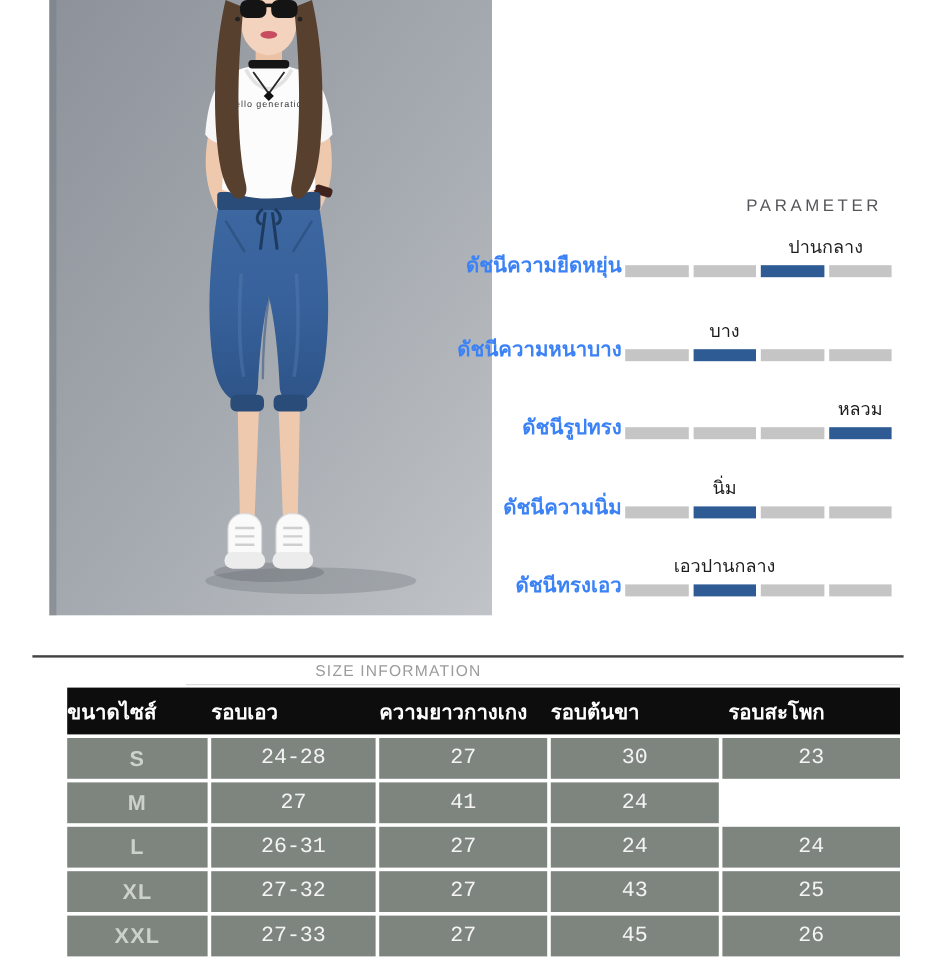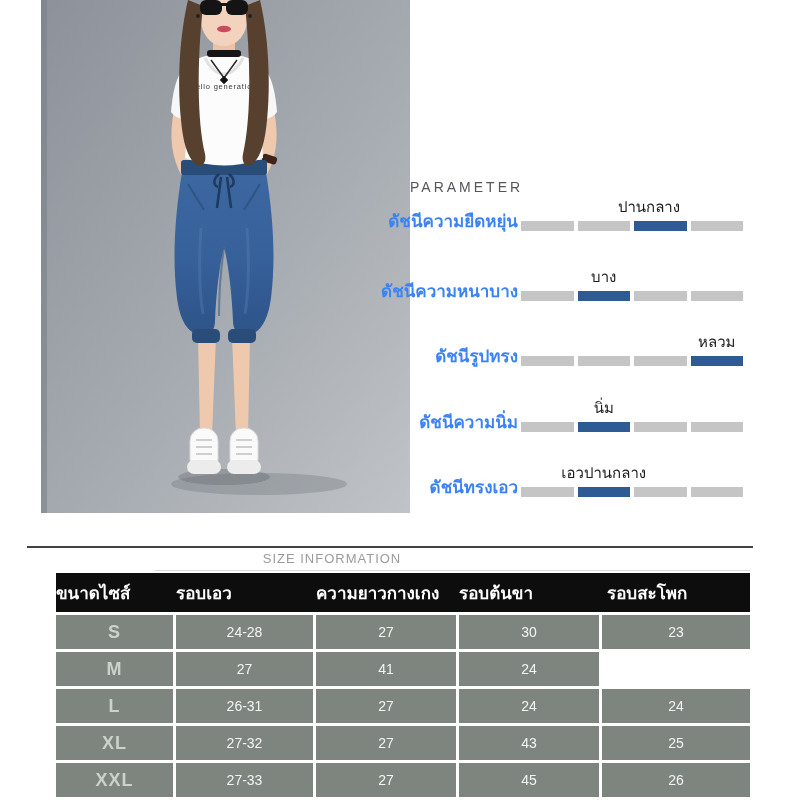"PARAMETER" .param-title { text-align: left -> right; top: 179px -> 163px }
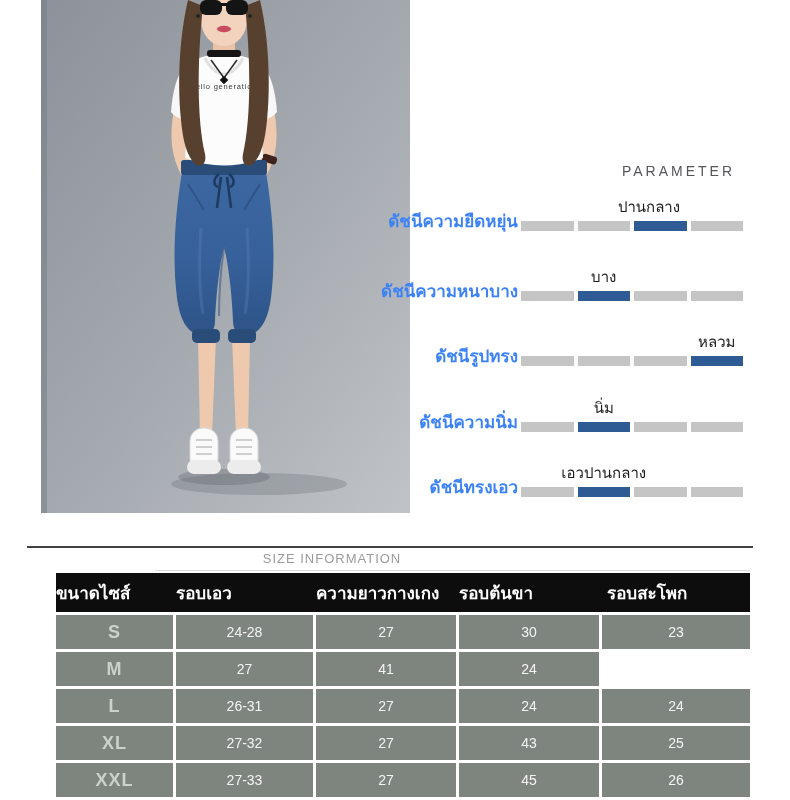"ปานกลาง" div.param-value { left: 649px -> 688px }
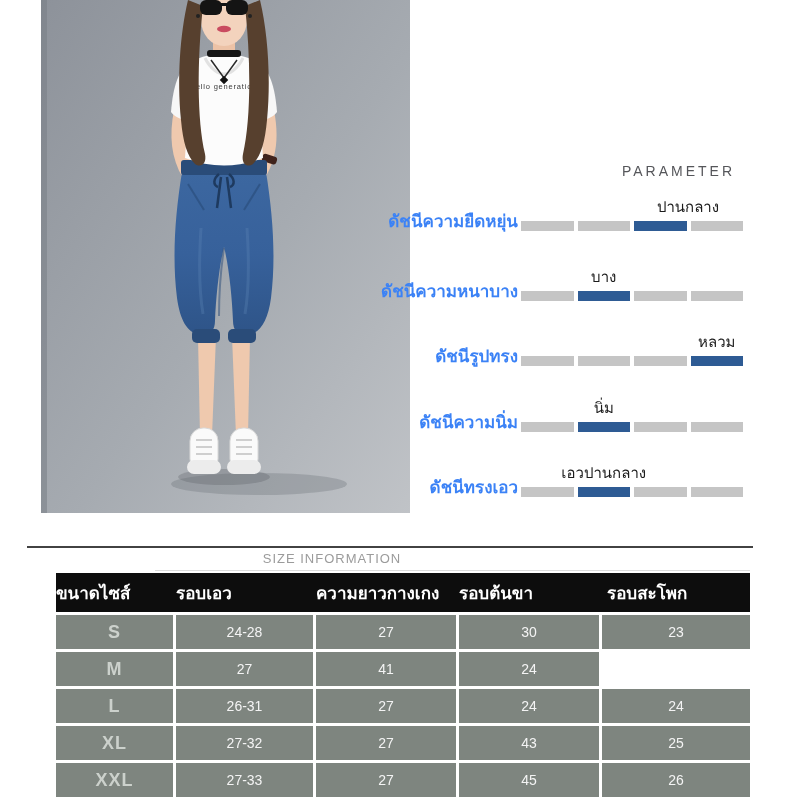"24-28" .size-cell.num { font-family: Liberation Sans, sans-serif -> Liberation Mono, monospace; font-size: 14px -> 18px }
